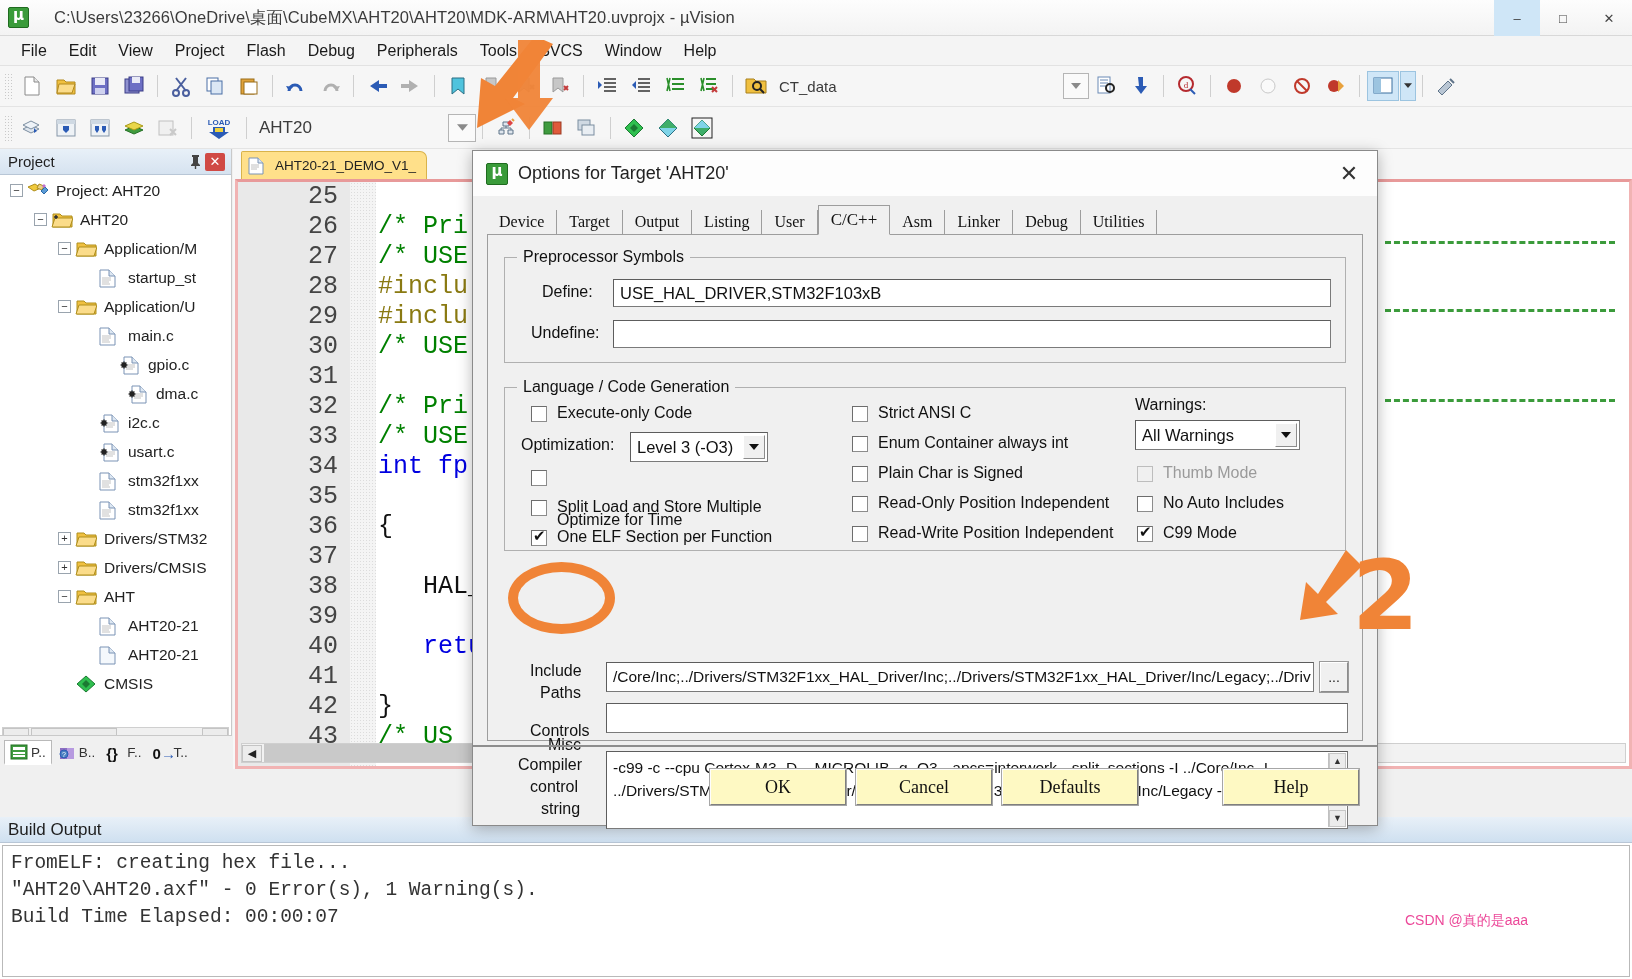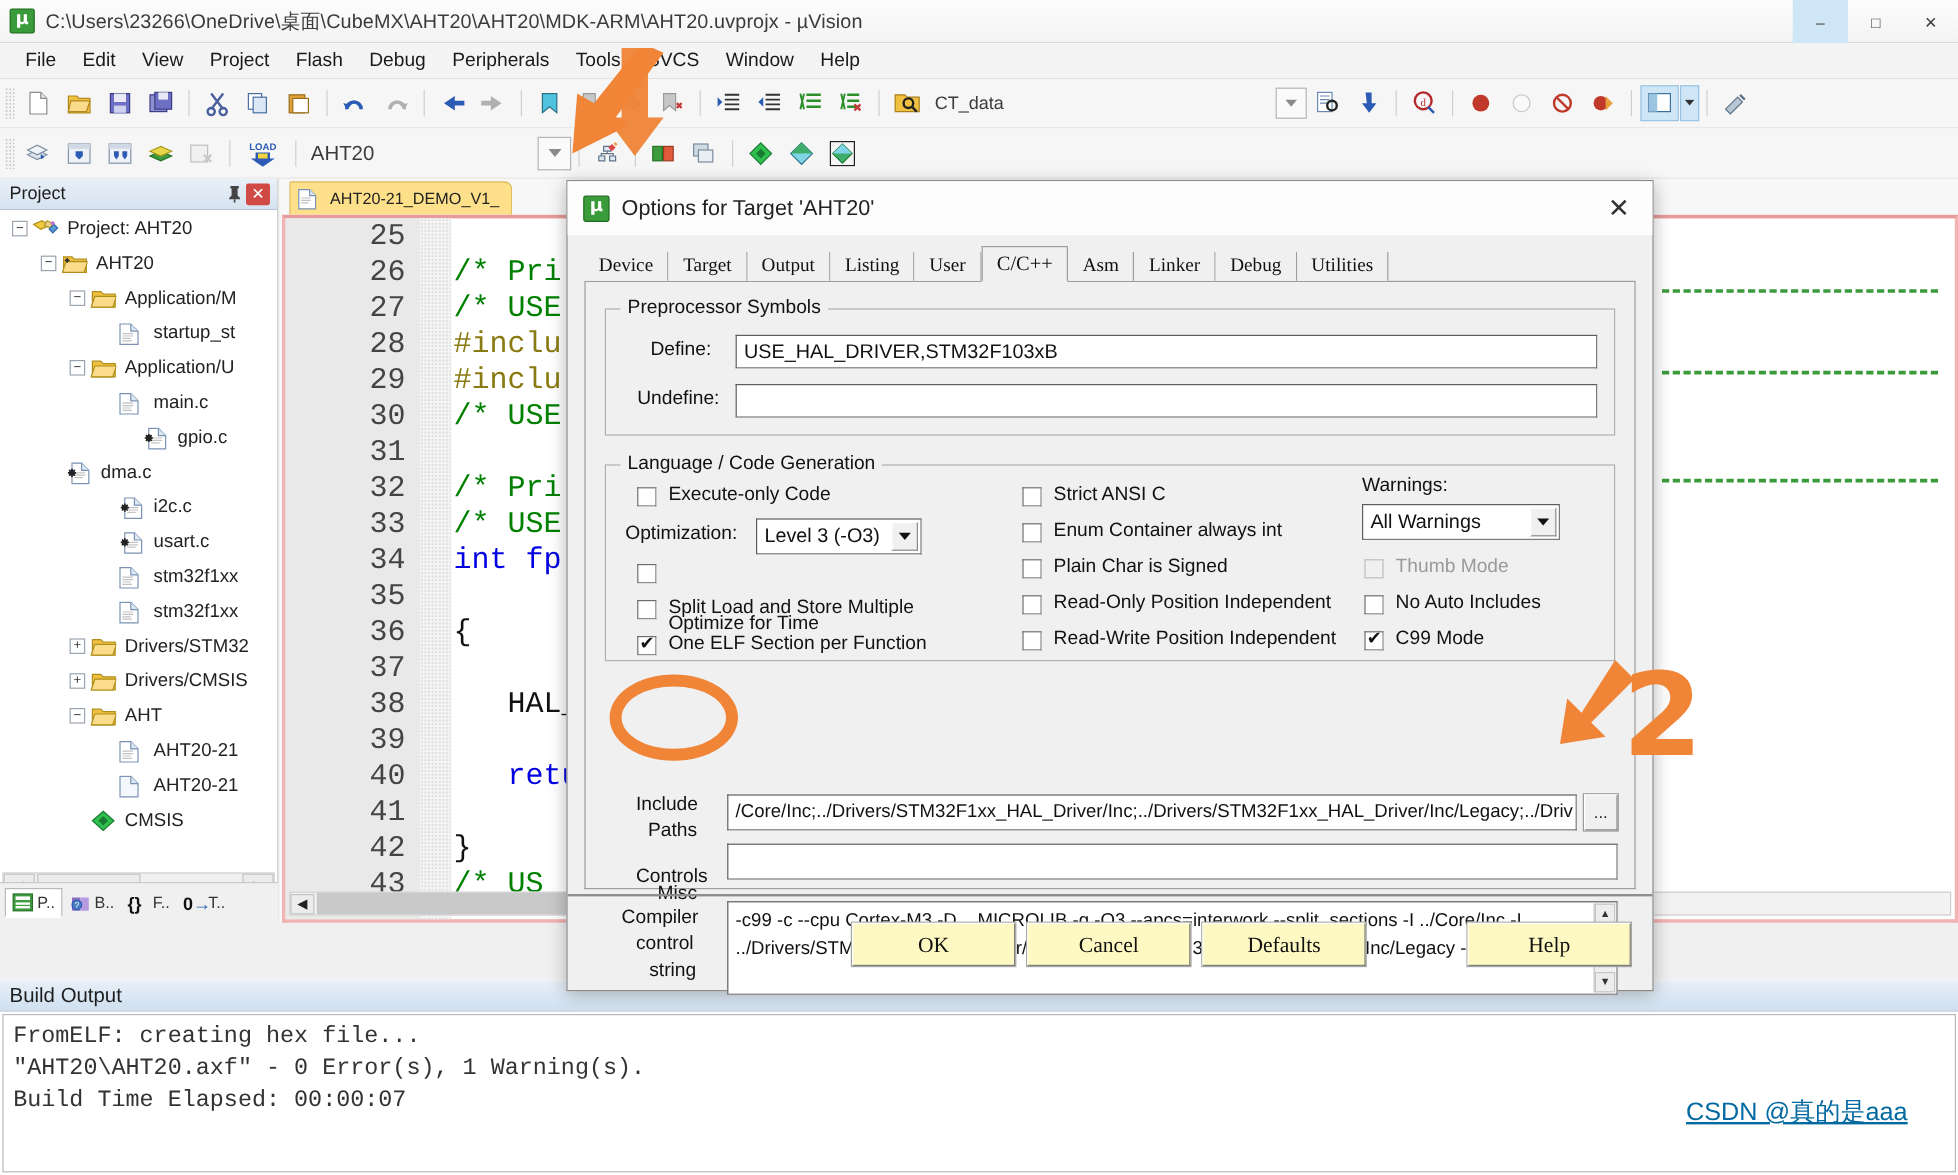"C:\Users\23266\OneDrive\桌面\CubeMX\AHT20\" #titlebar { gap: none -> 16px }
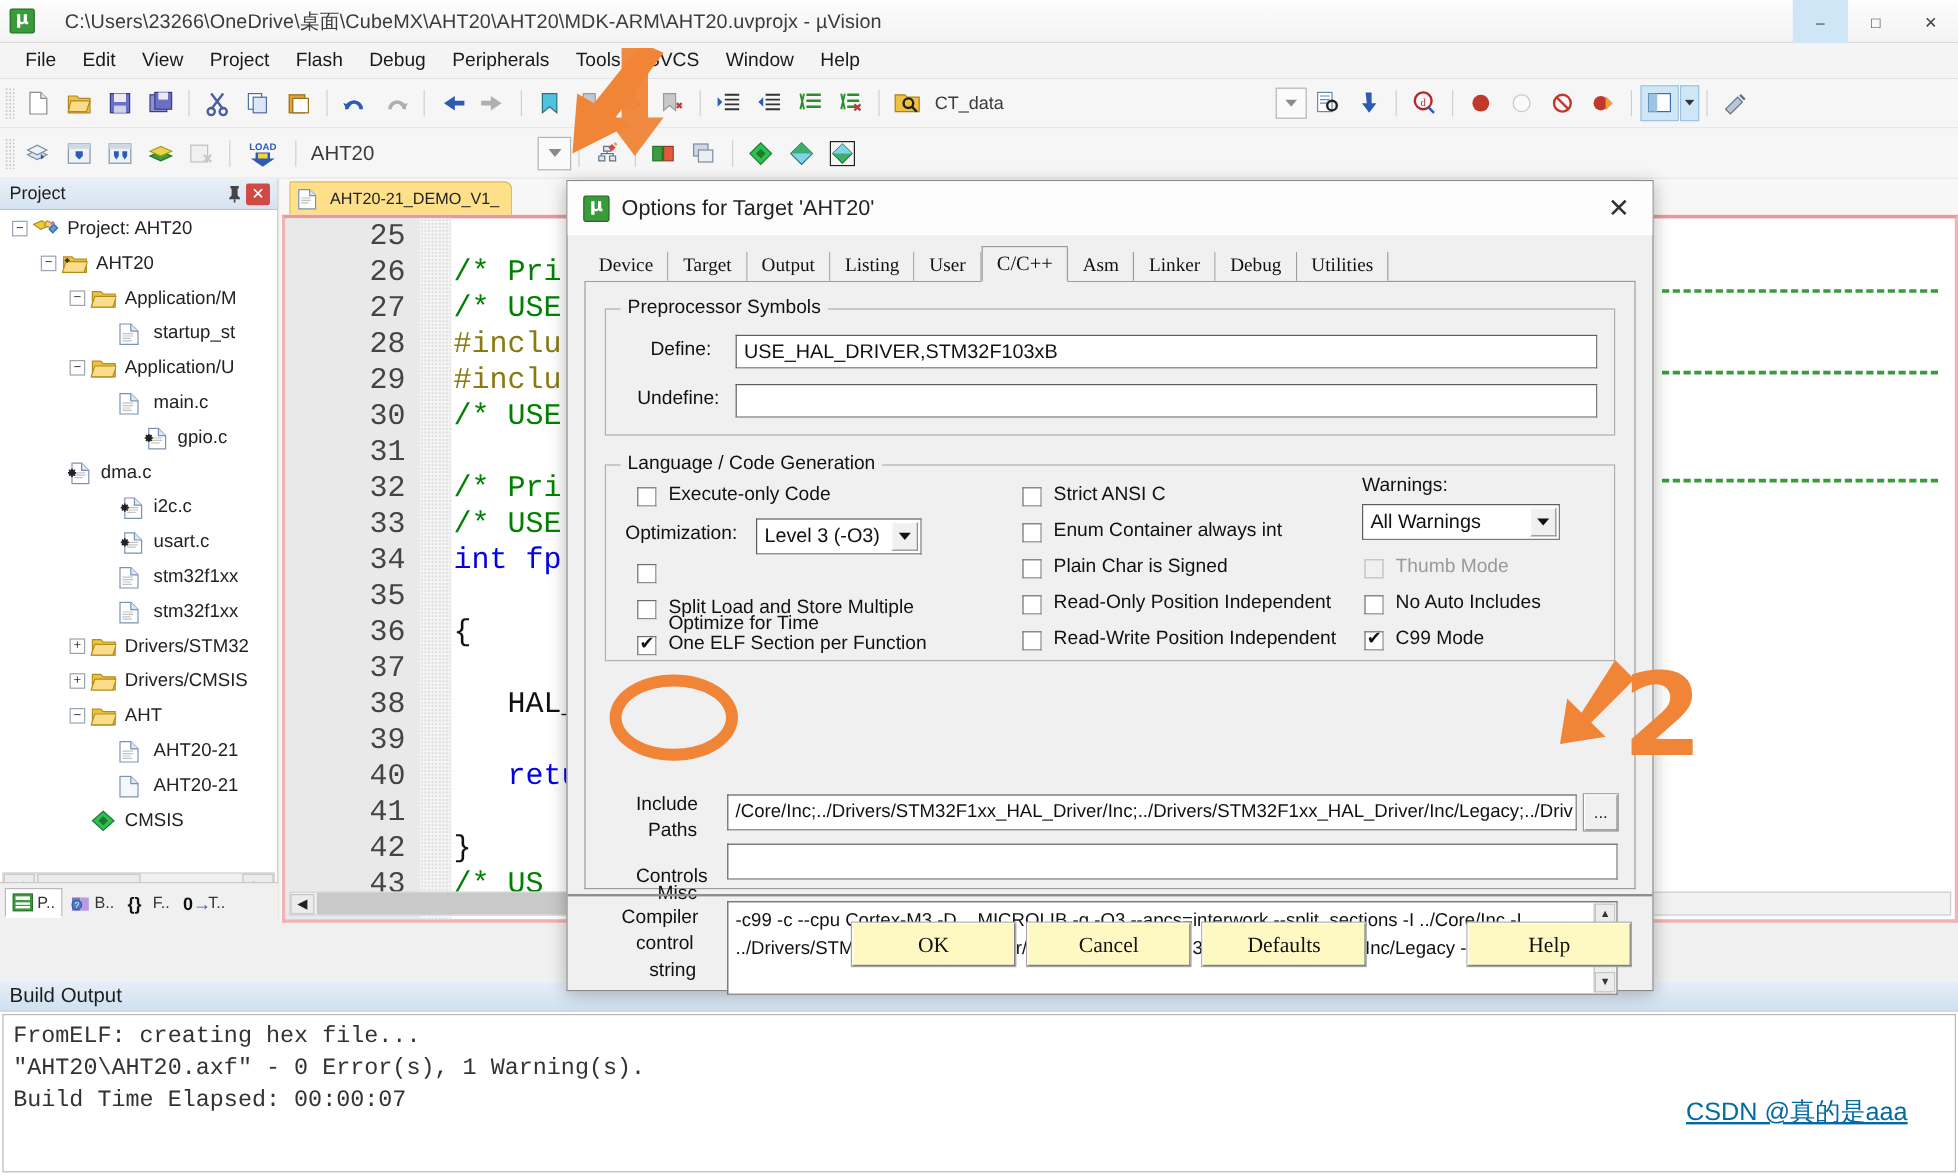"dma.c" div.tnode { padding-left: 38px -> 110px }
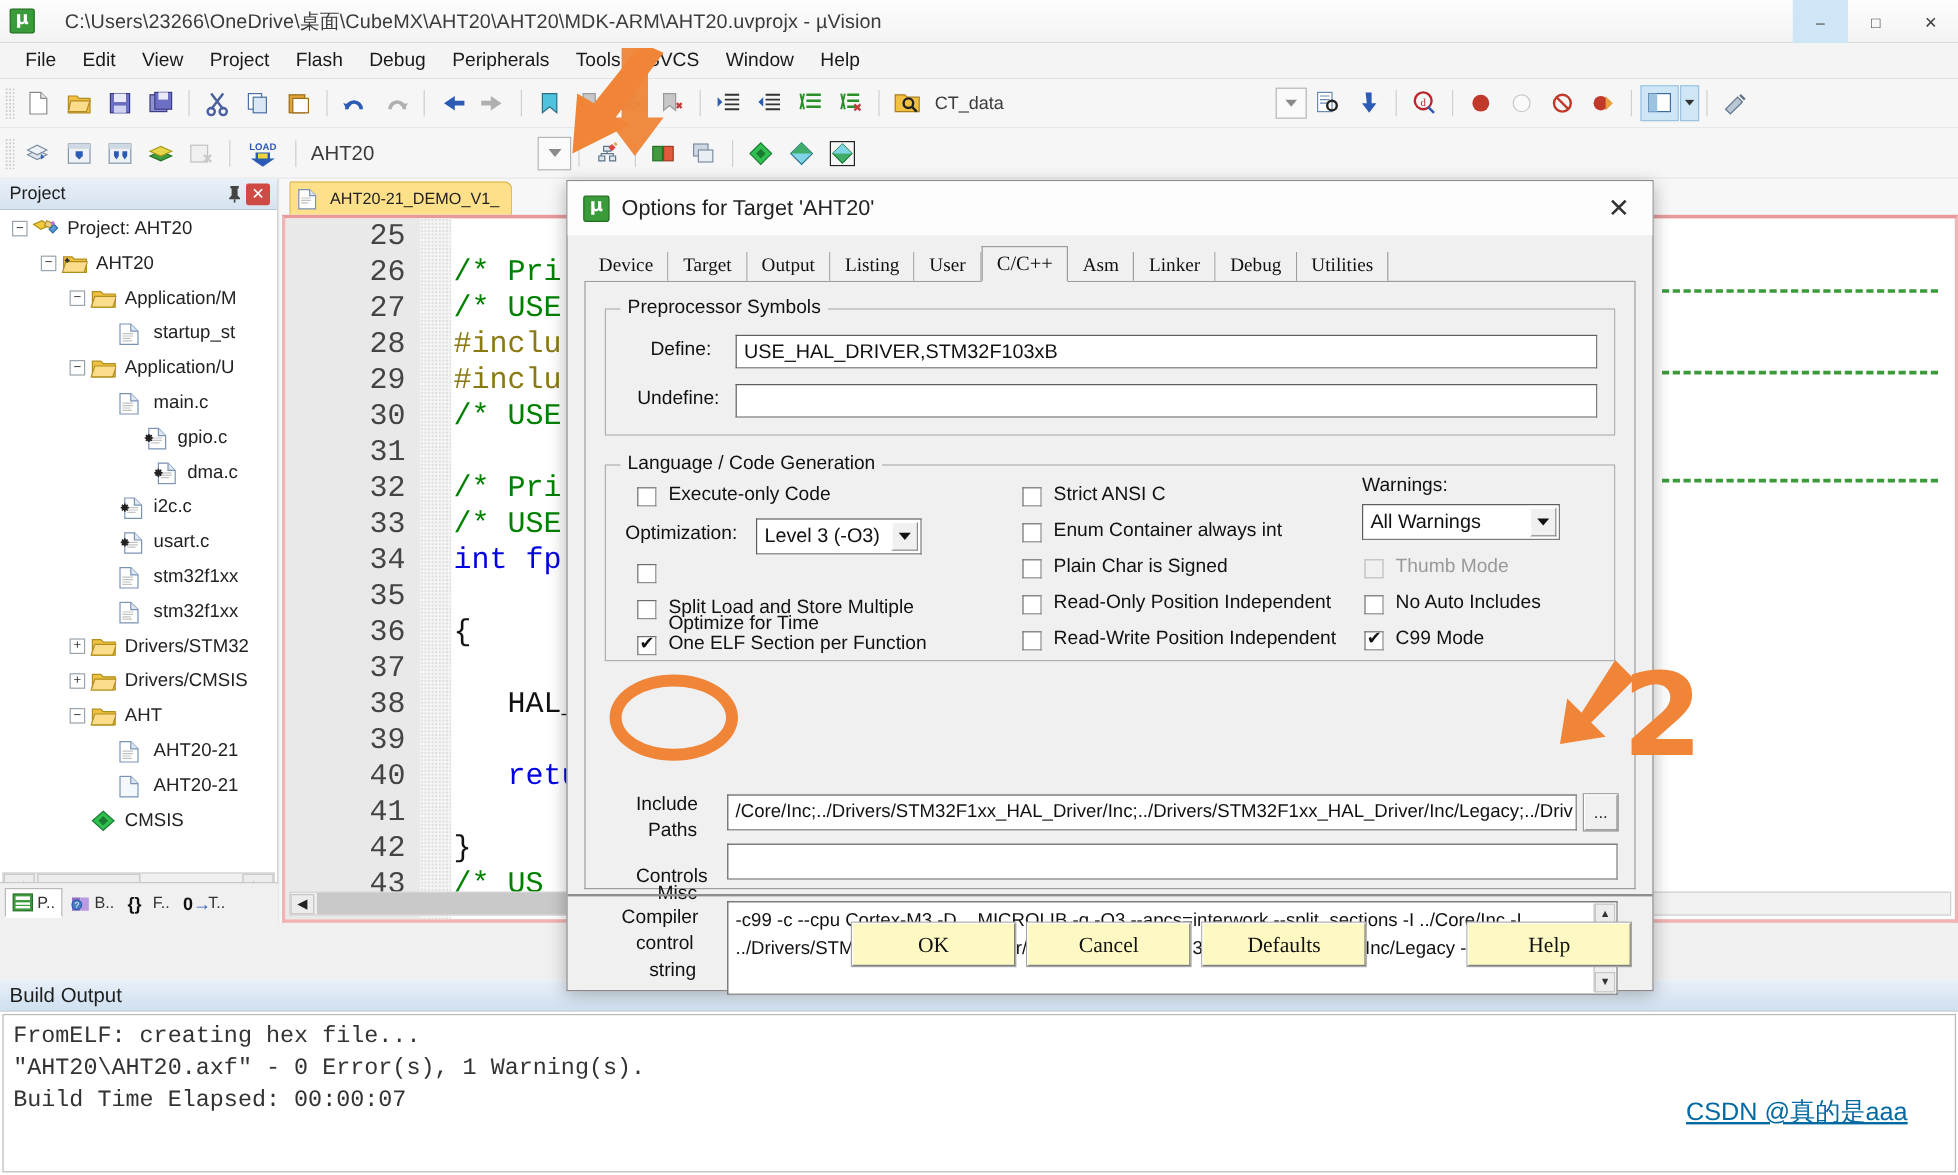"CSDN @真的是aaa" #watermark { color: #0369a1 -> #ec4899; font-size: 21px -> 14px; text-decoration: underline -> none }
